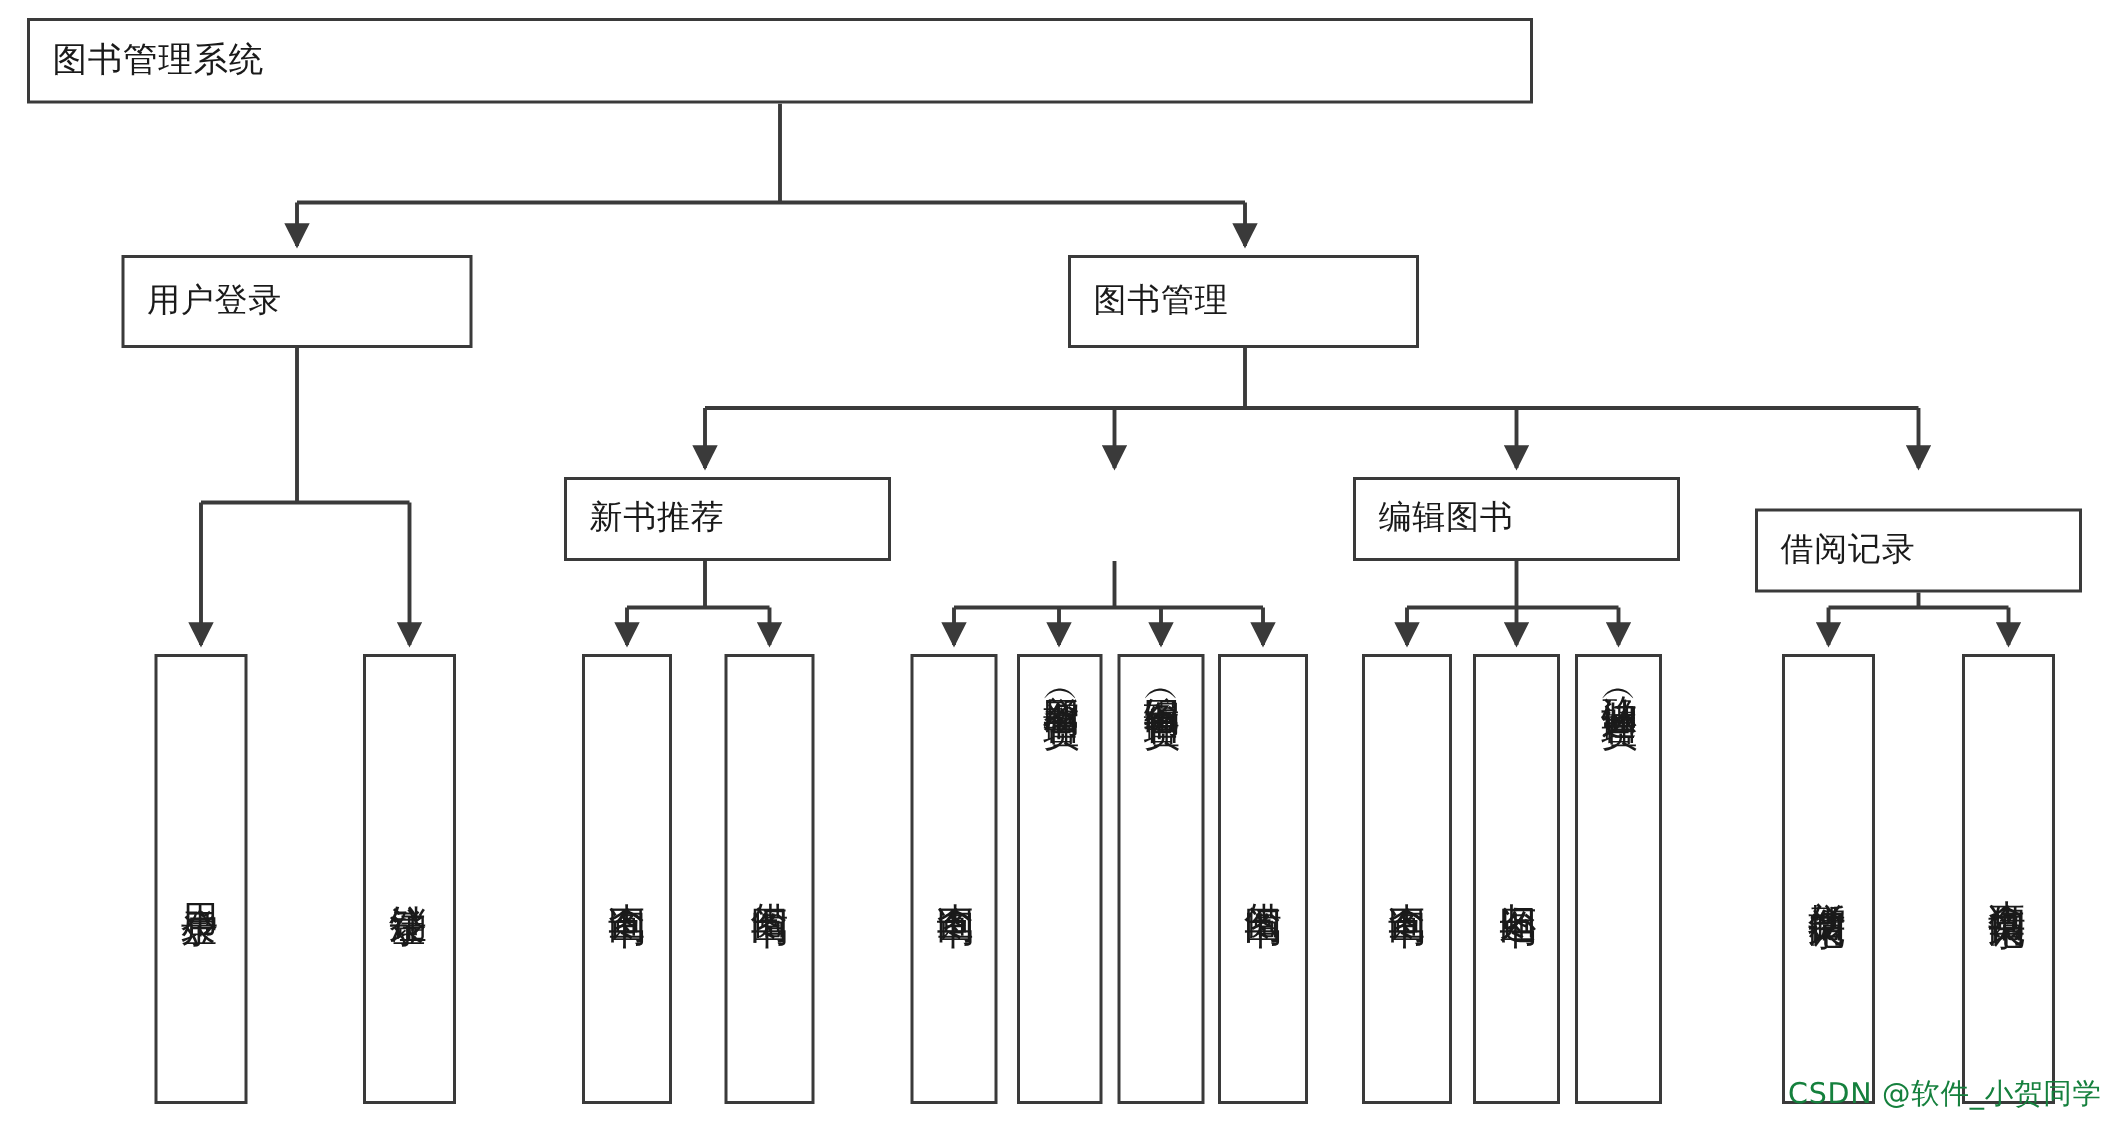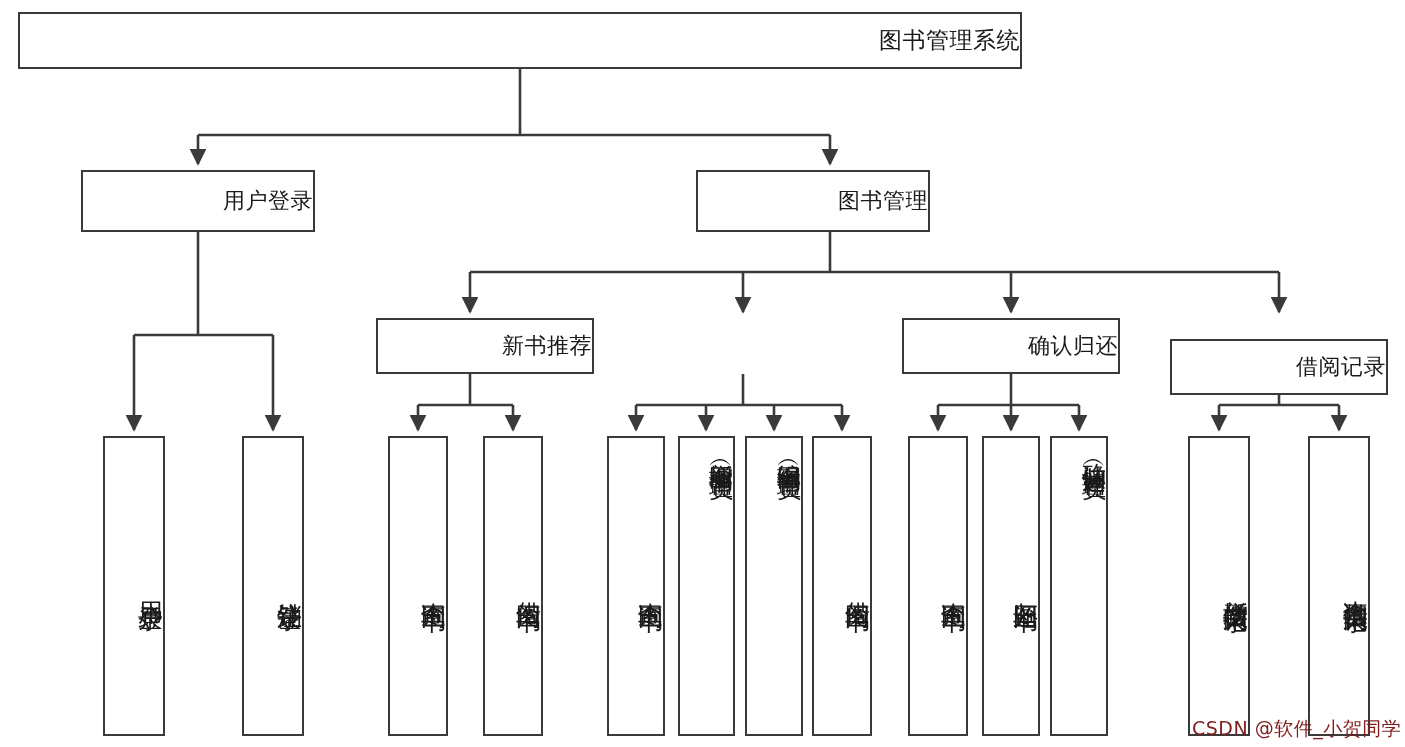"图书管理系统" .node { justify-content: flex-end -> flex-start; padding-left: none -> 15px }
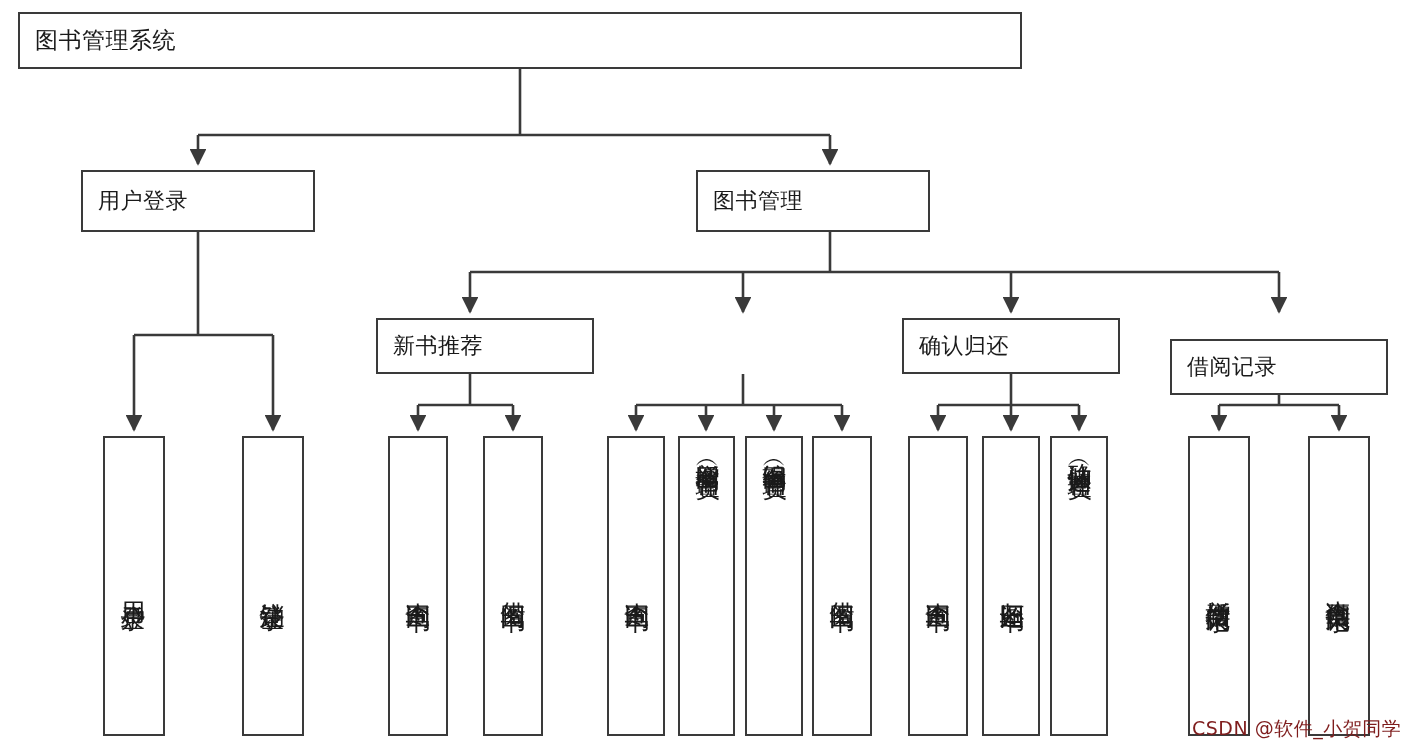"图书管理" div.node { left: 696px -> 712px }
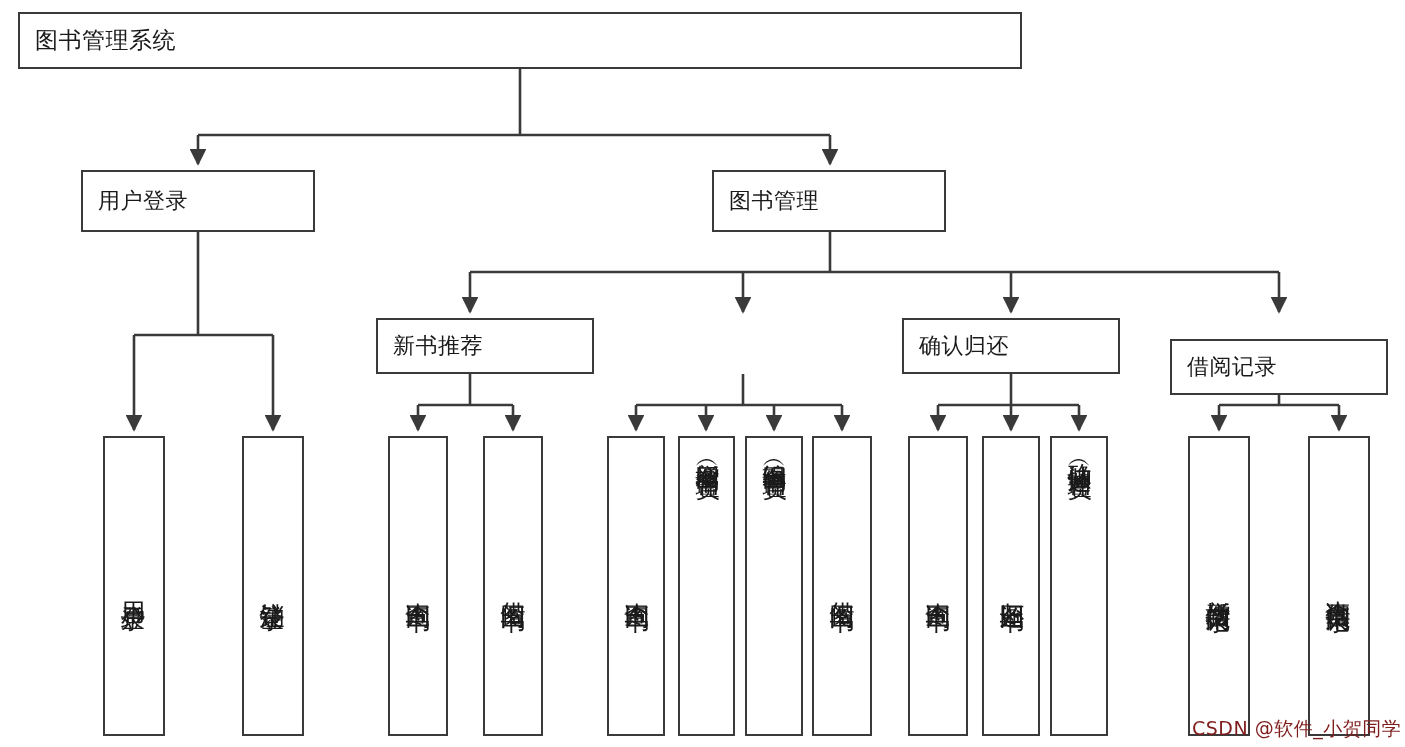"确认归还" span.lbl { text: 确认归还 -> 编辑图书 }
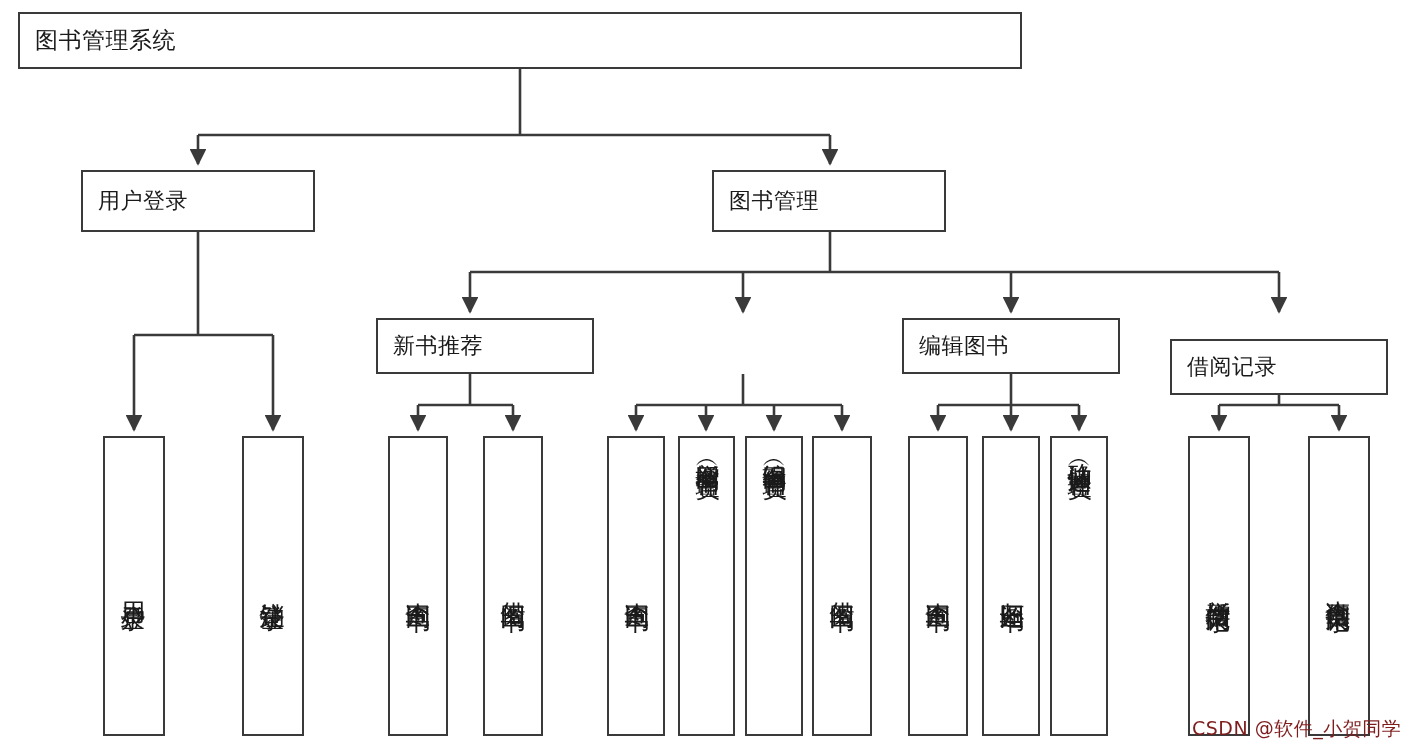"CSDN @软件_小贺同学" .watermark { color: #7f1d1d -> #15803d }
